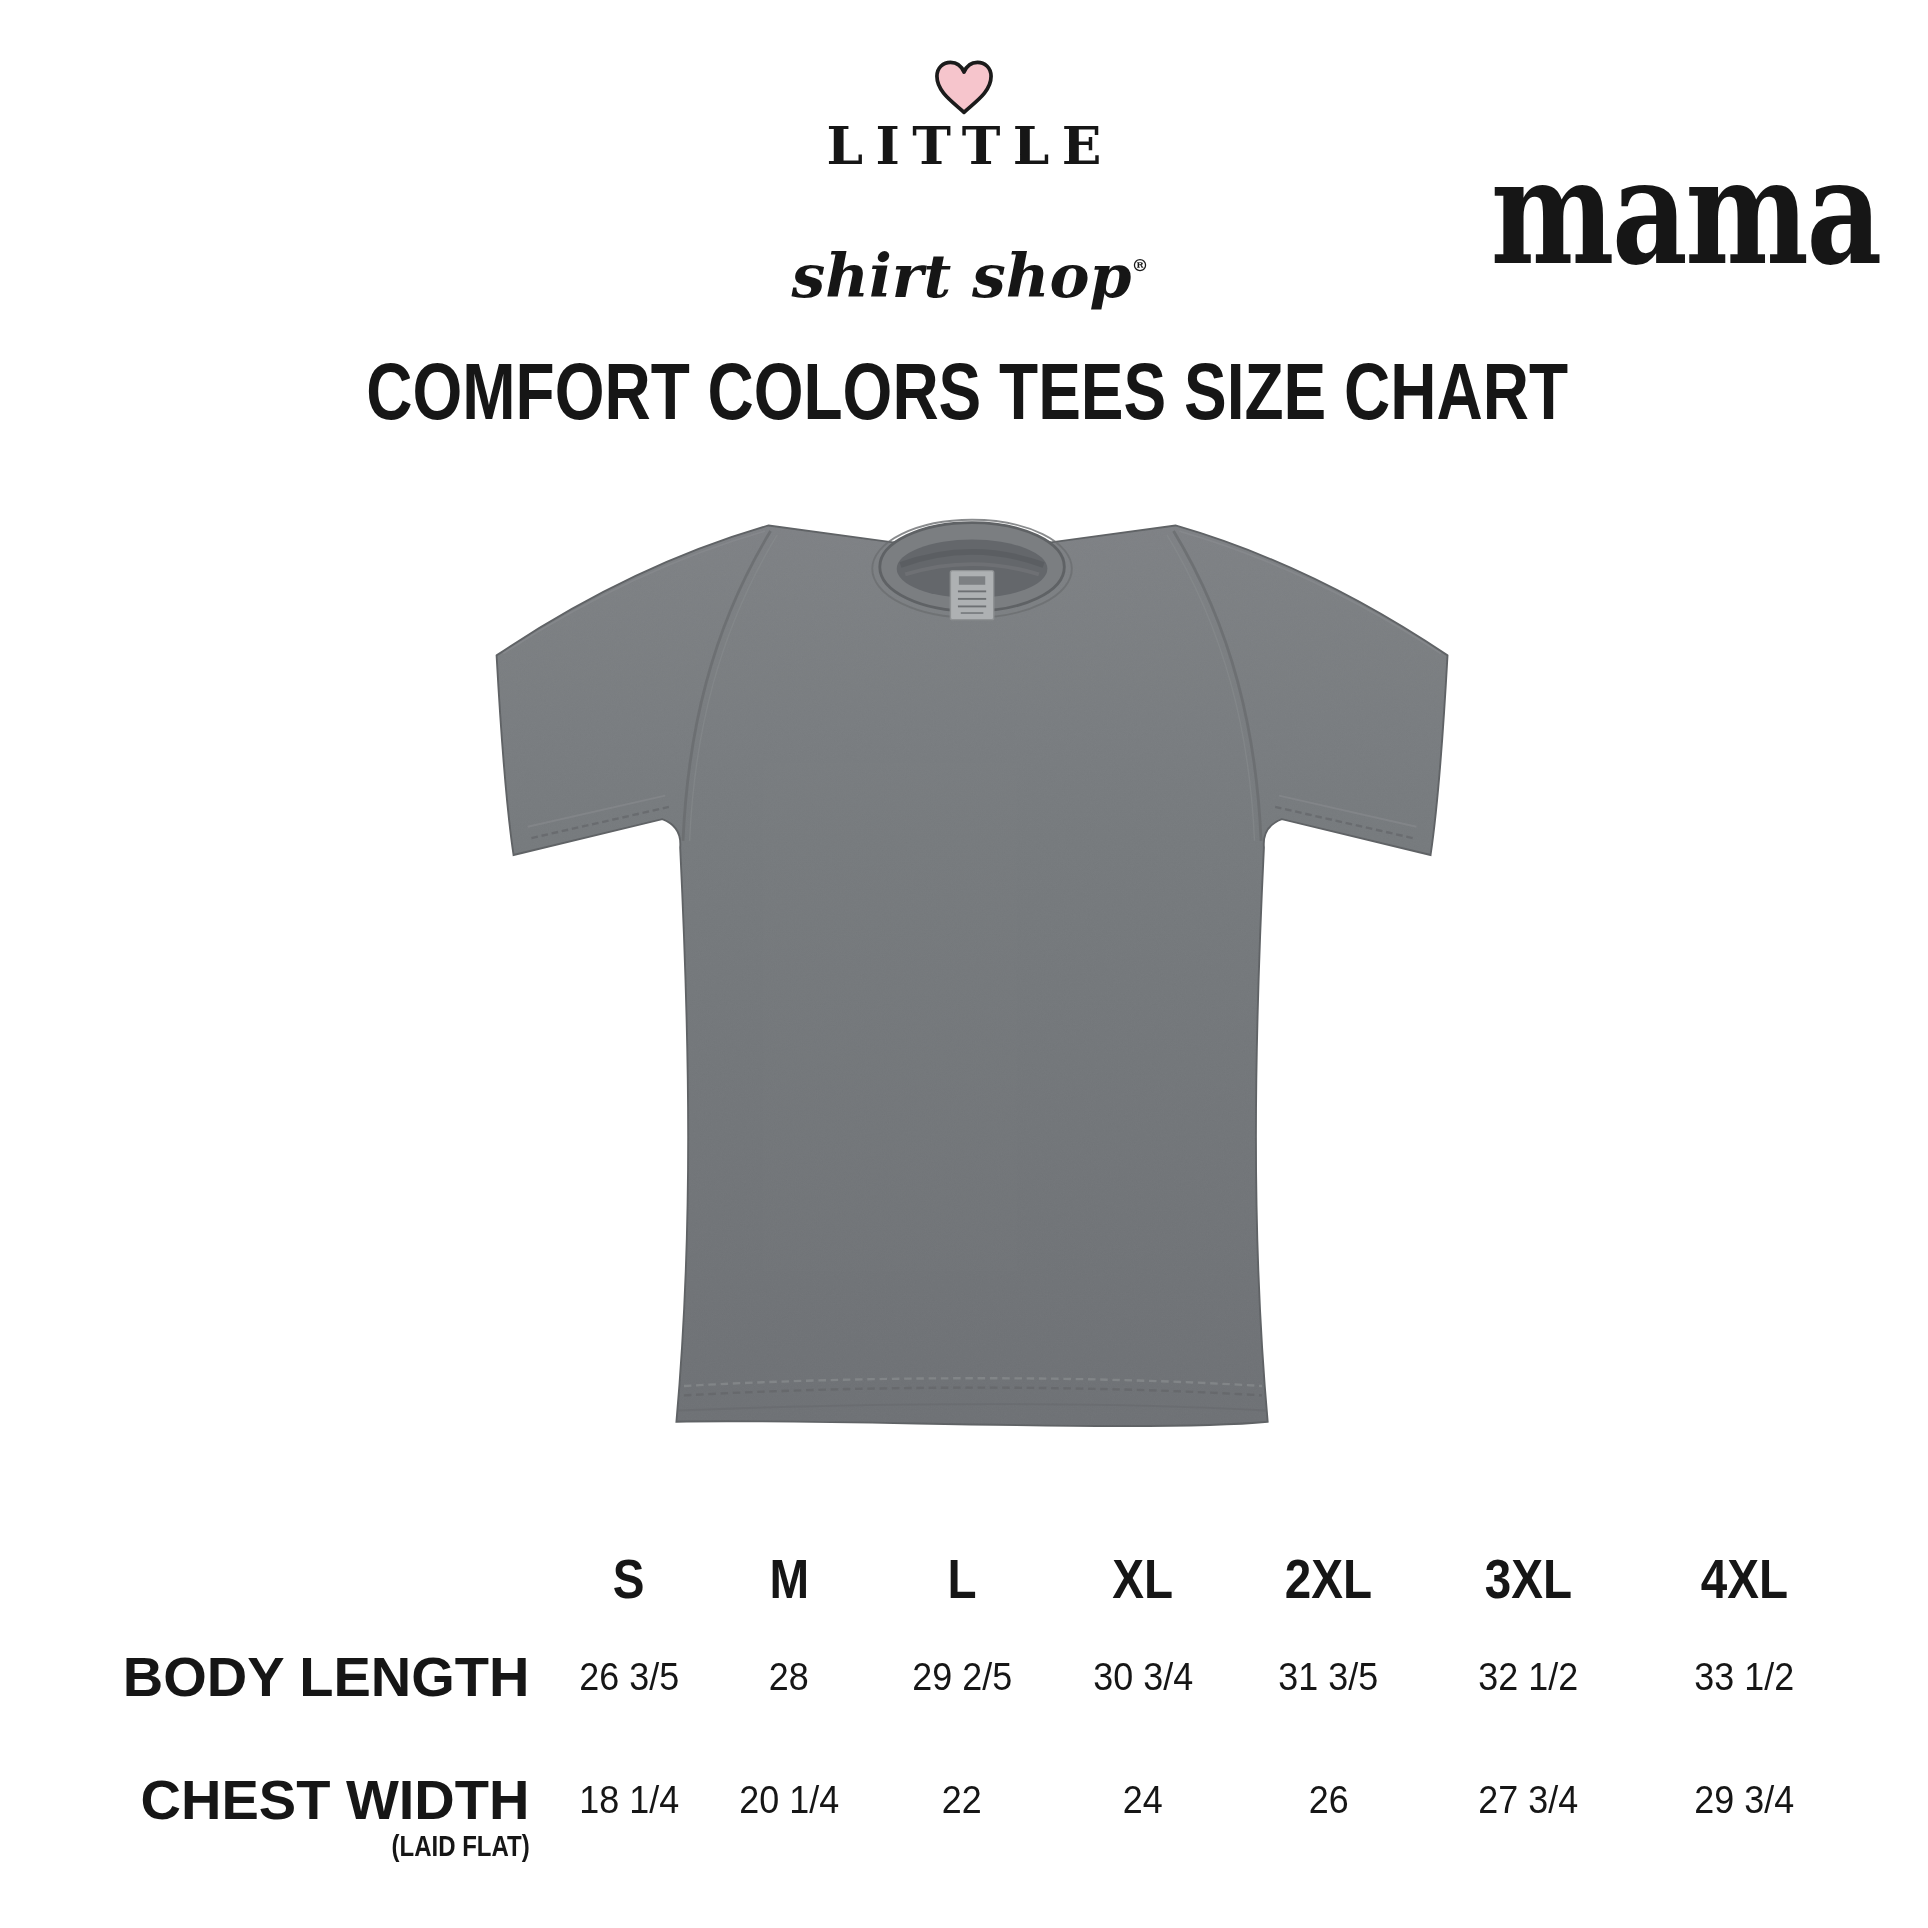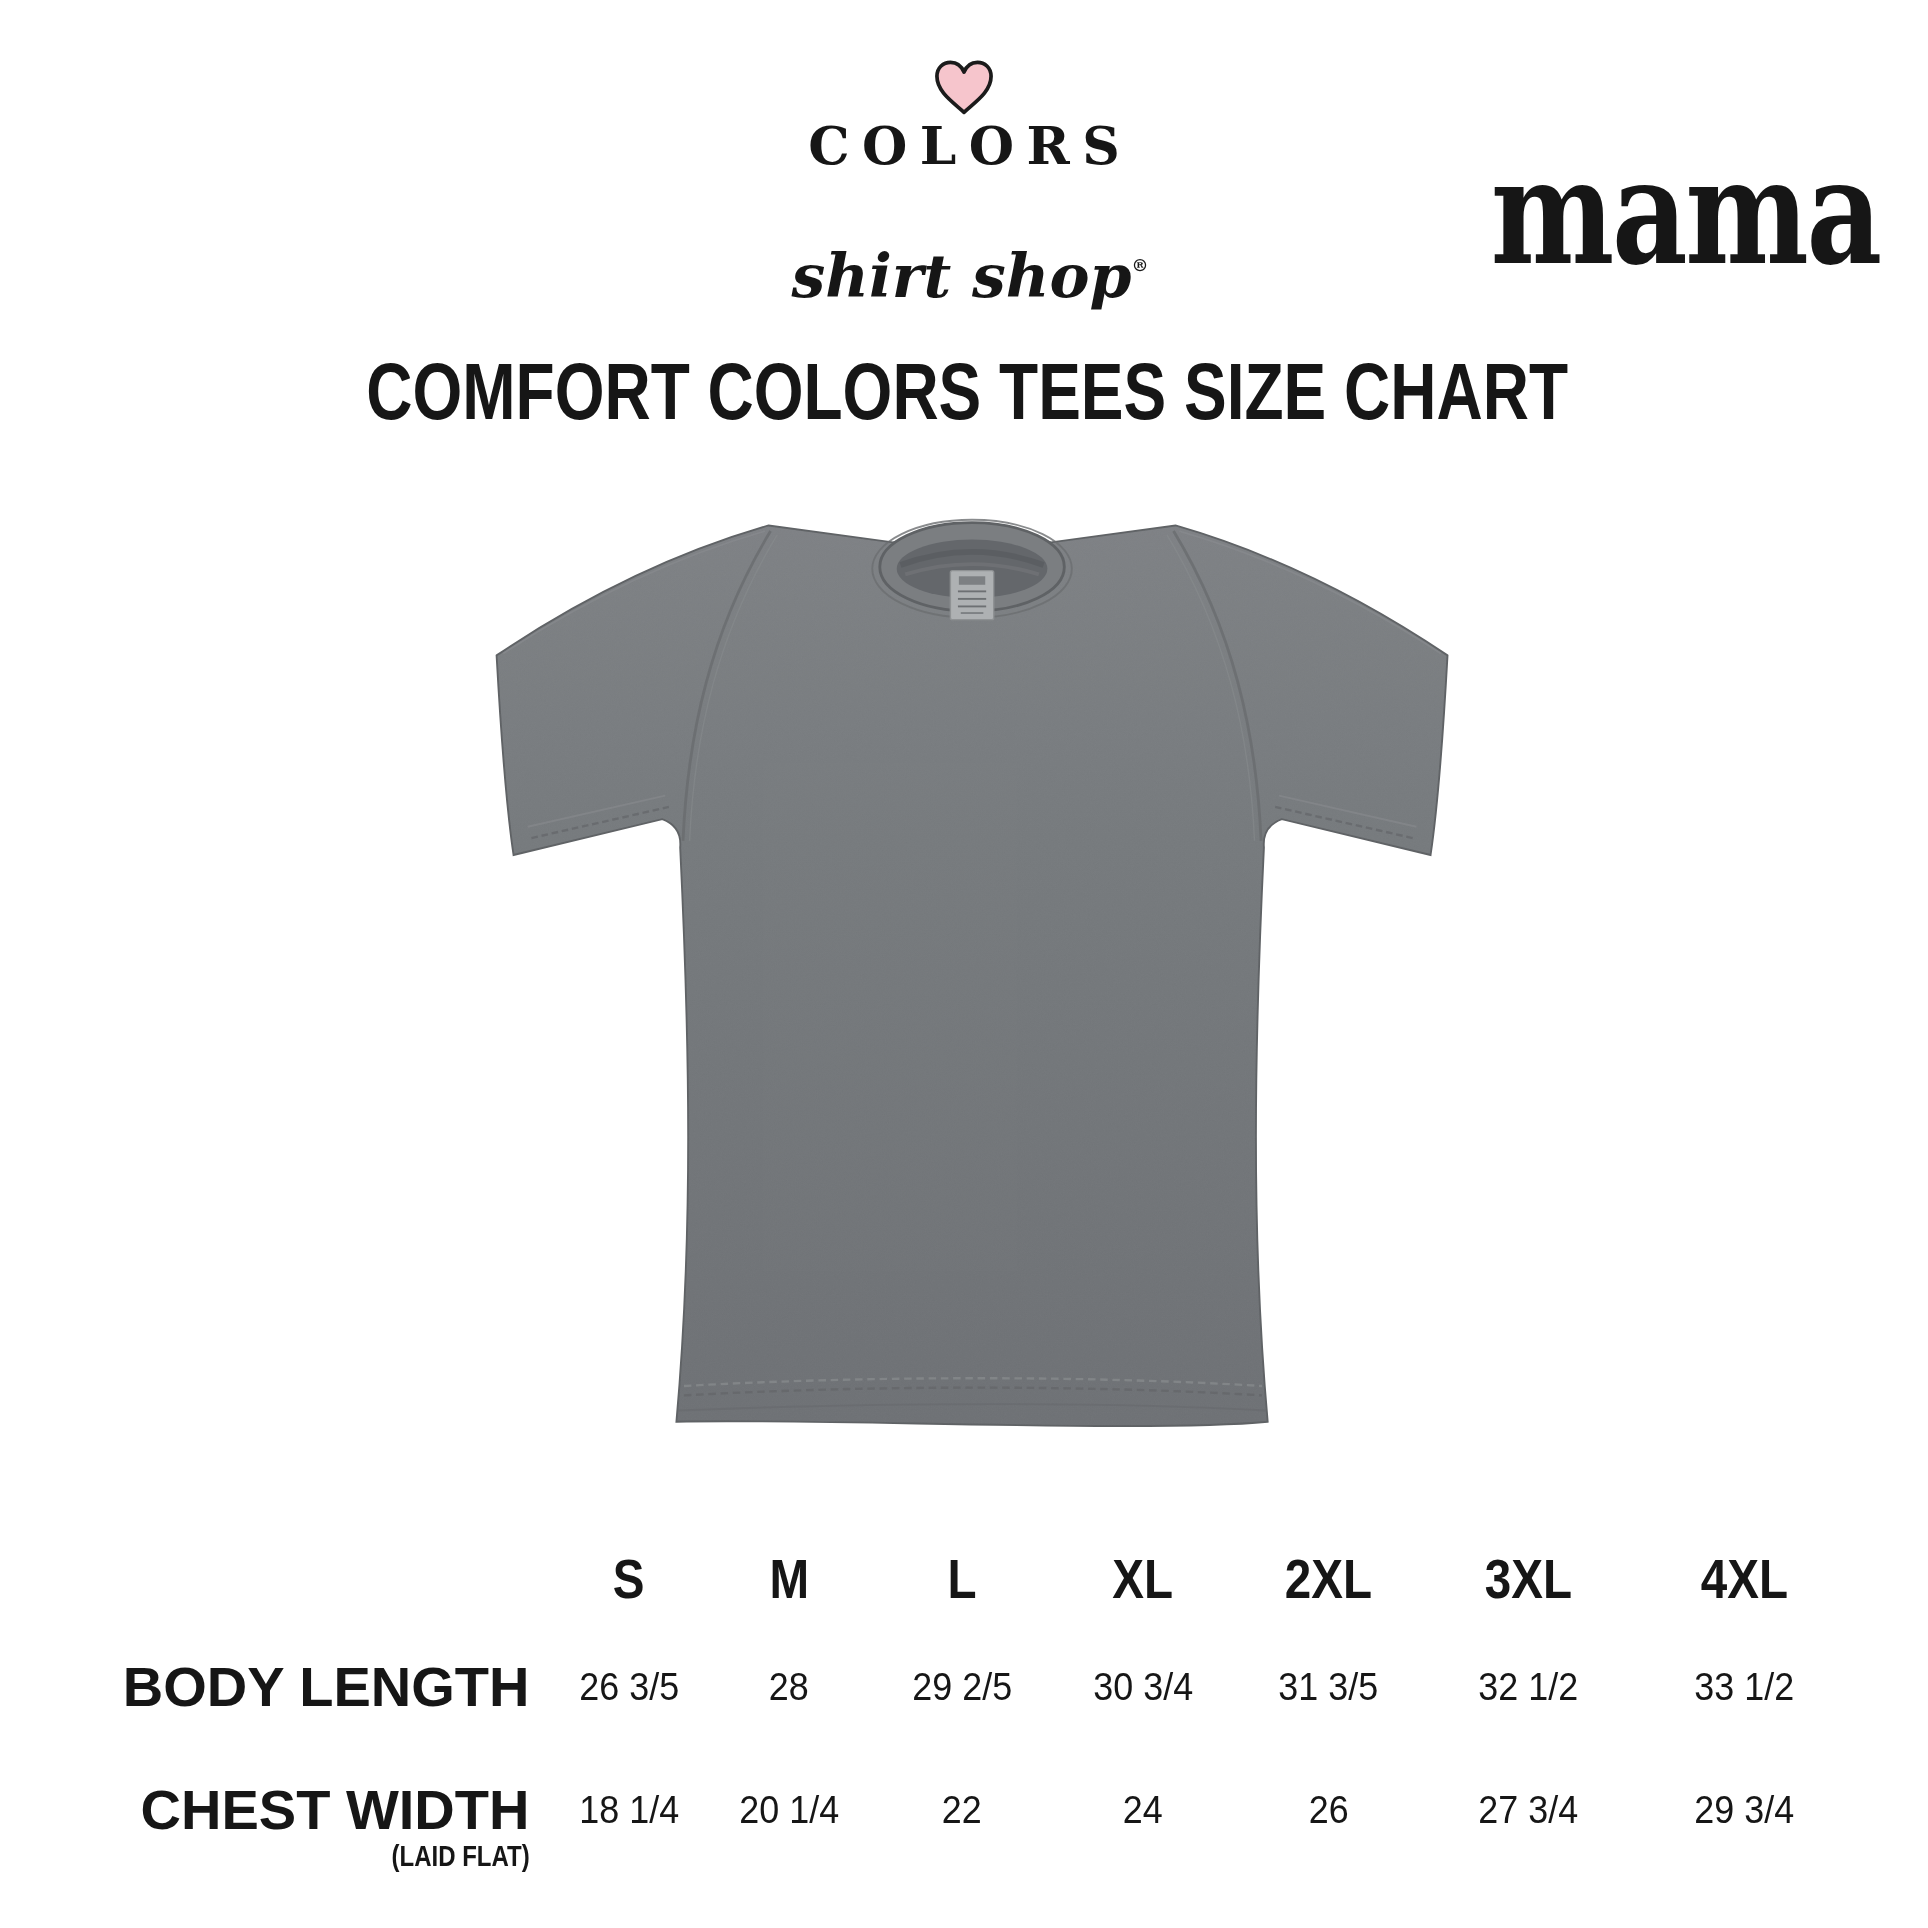"COLORS" div.abs { text: COLORS -> LITTLE }
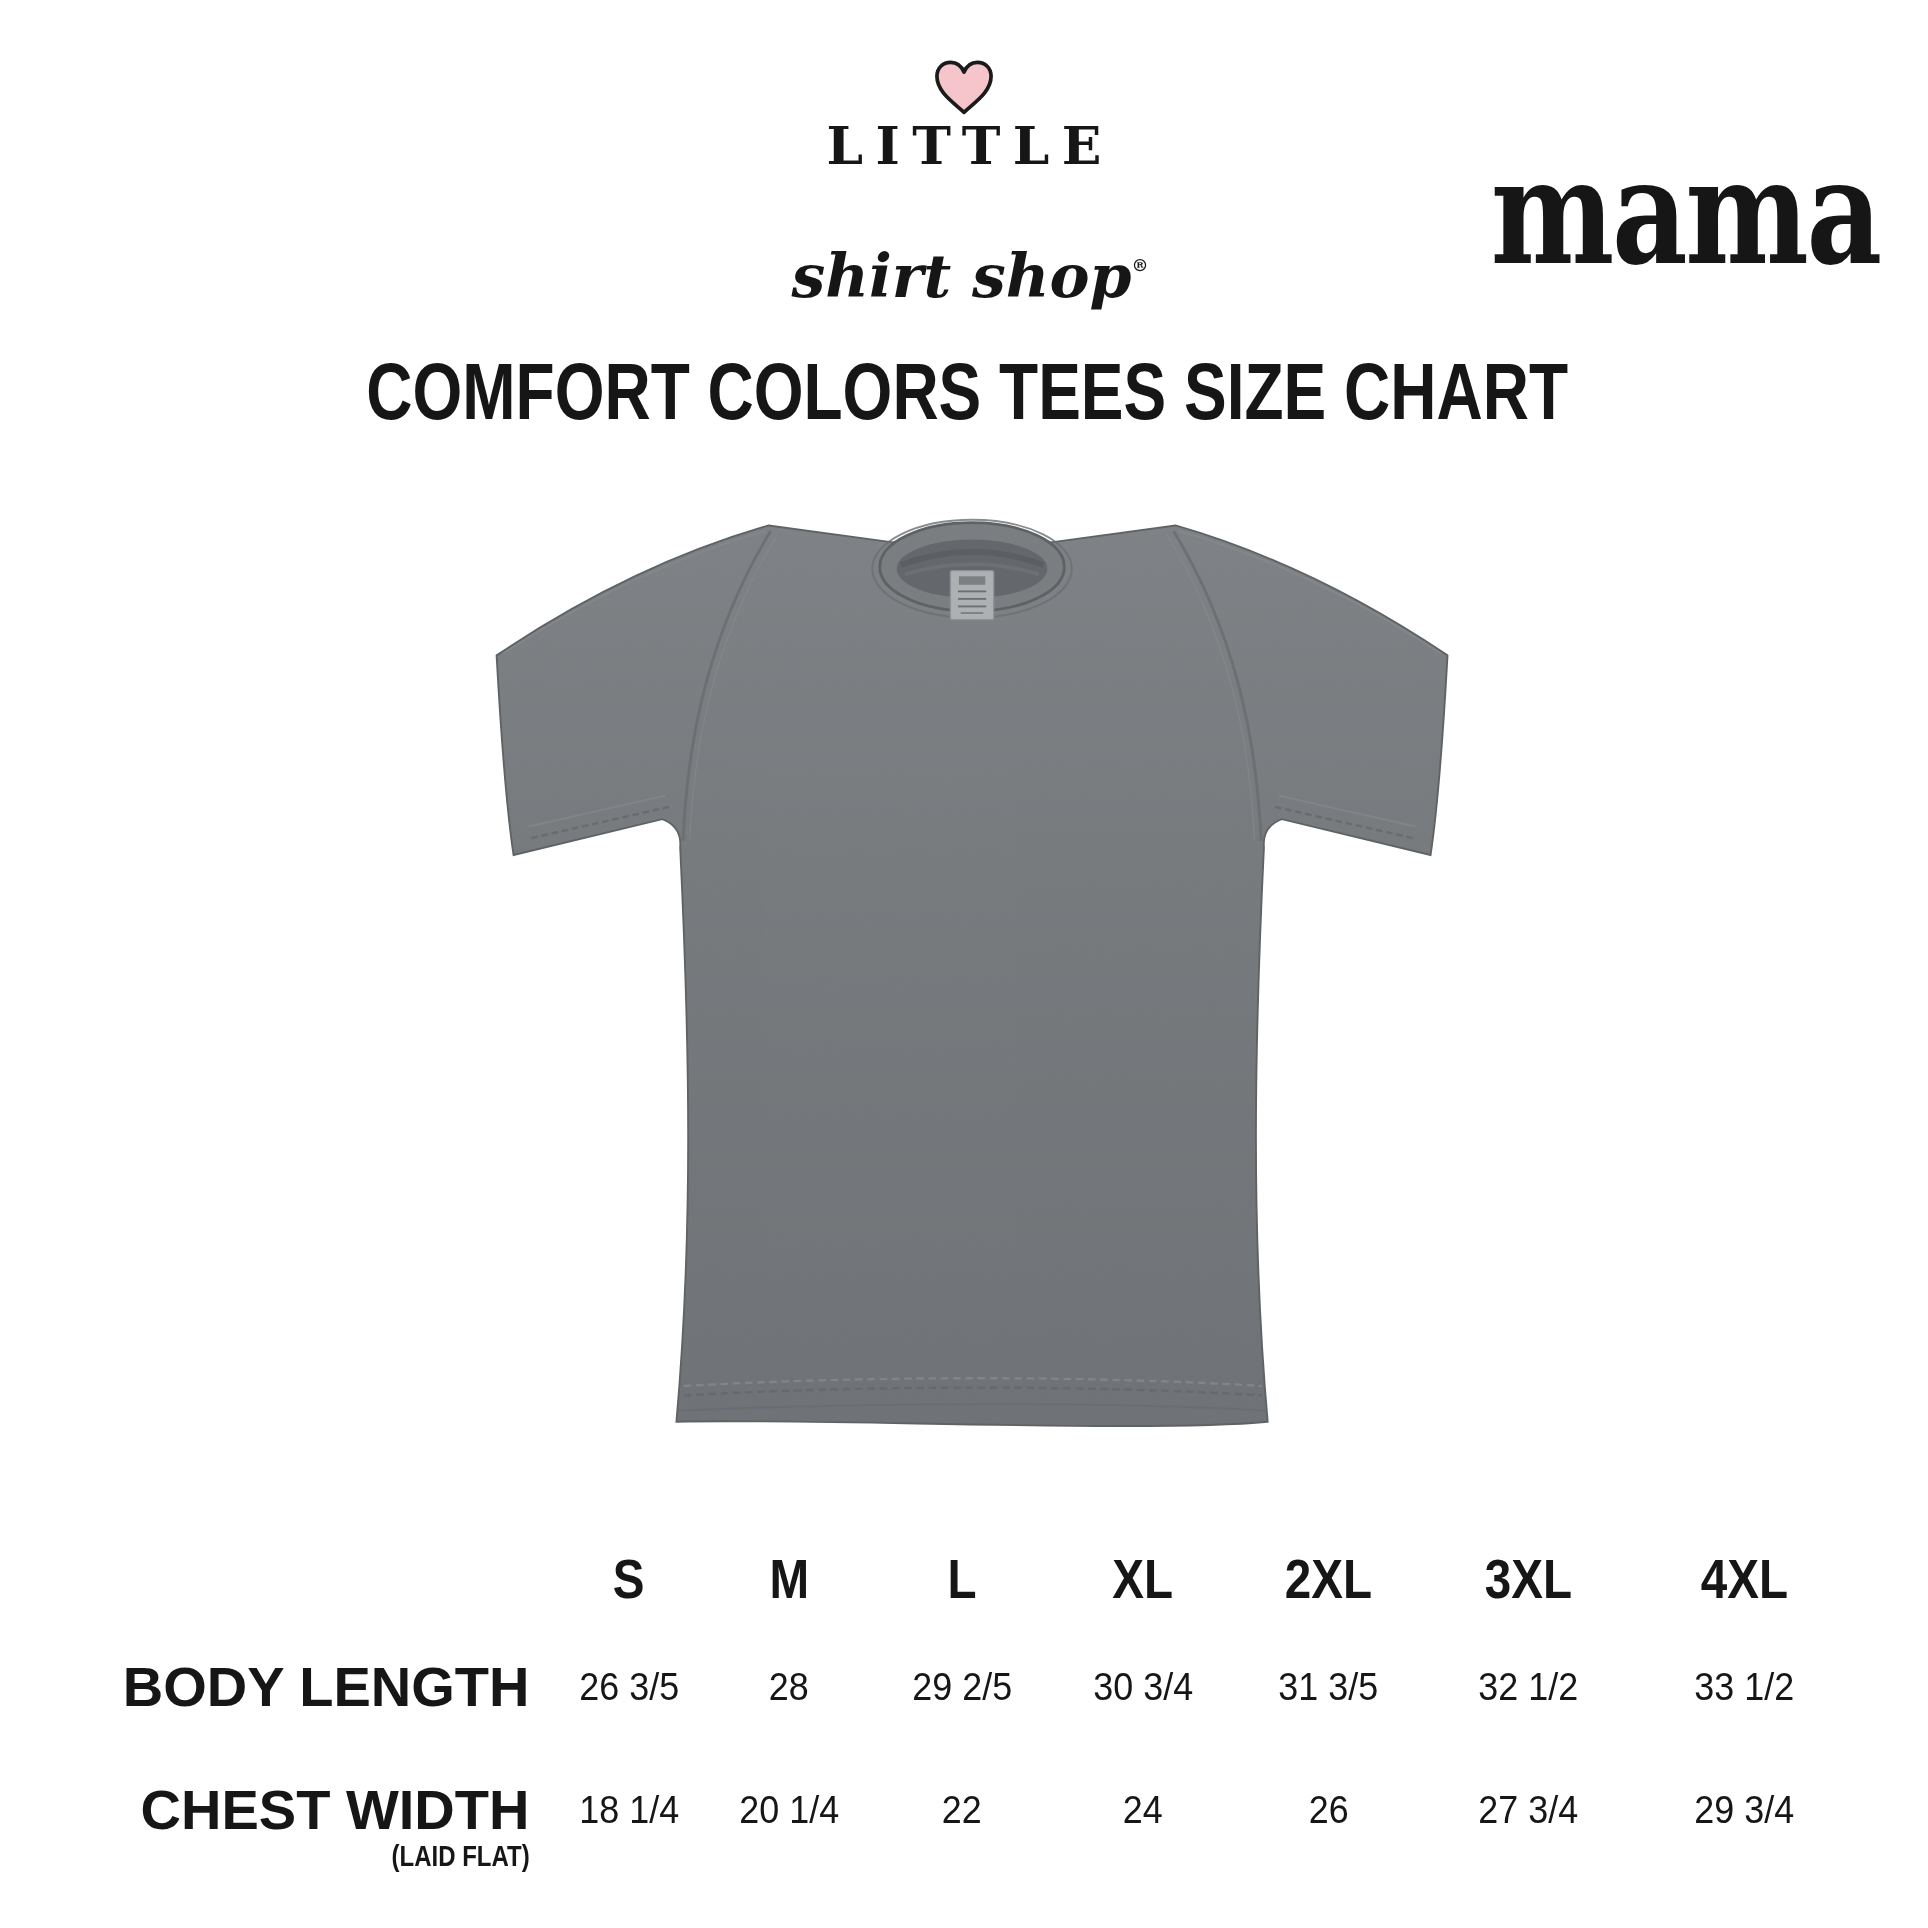"BODY LENGTH" .trow.r2 { margin-top: 38px -> 28px }
